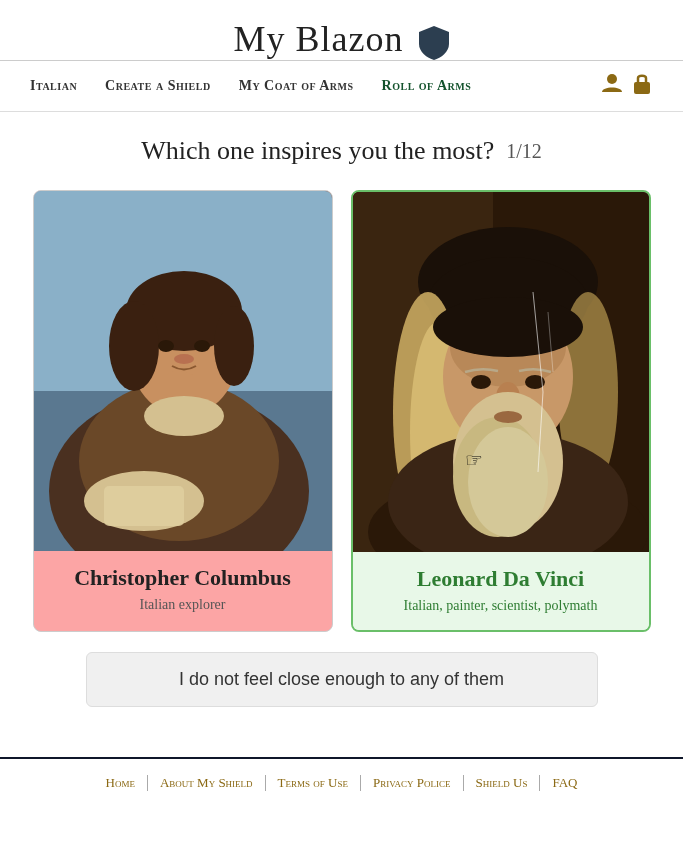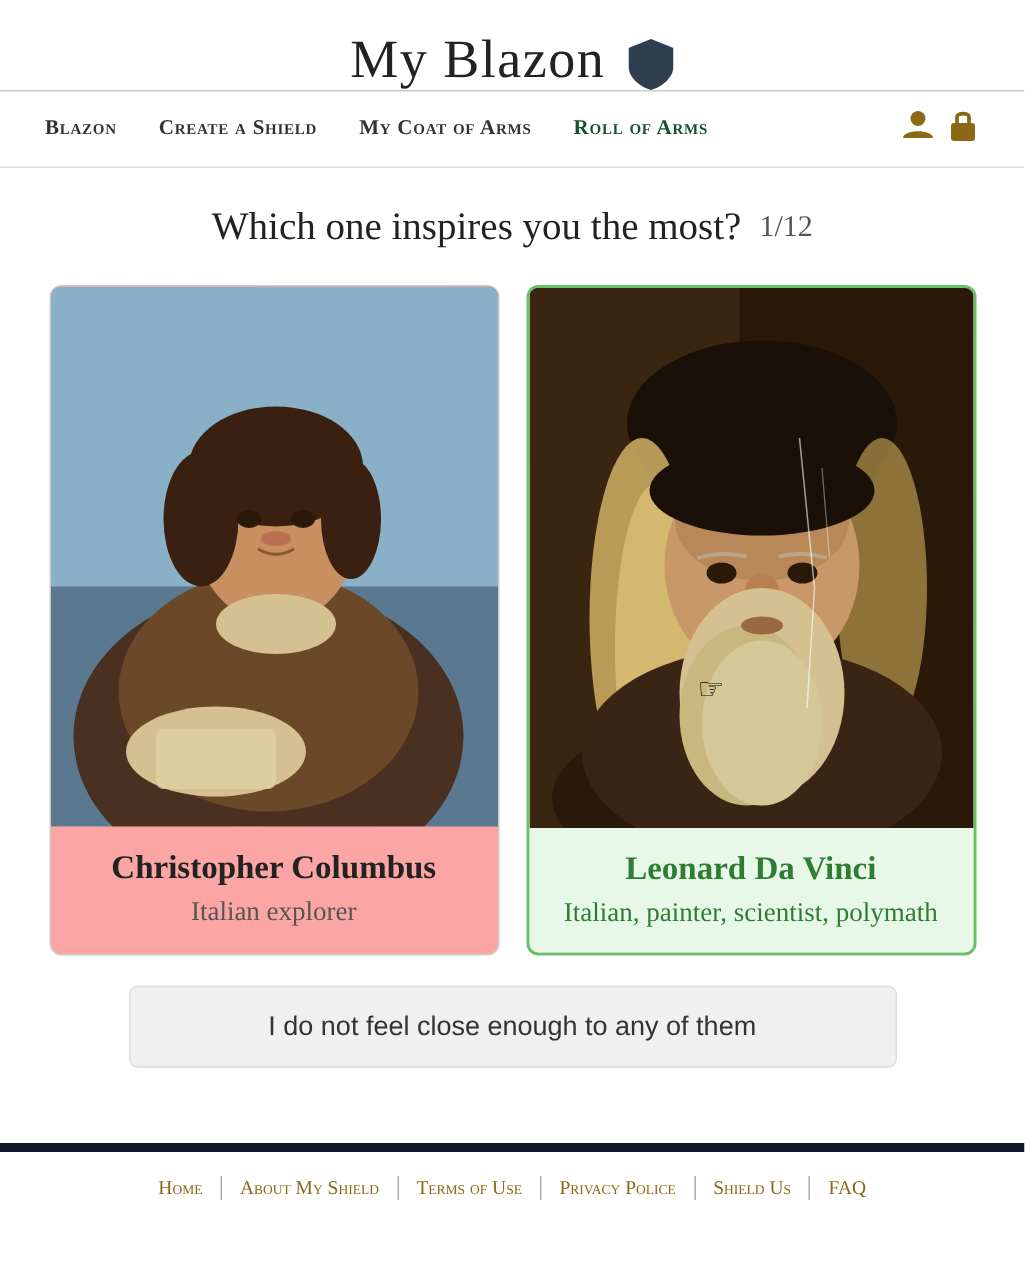"Blazon" a.nav-link { text: Blazon -> Italian }
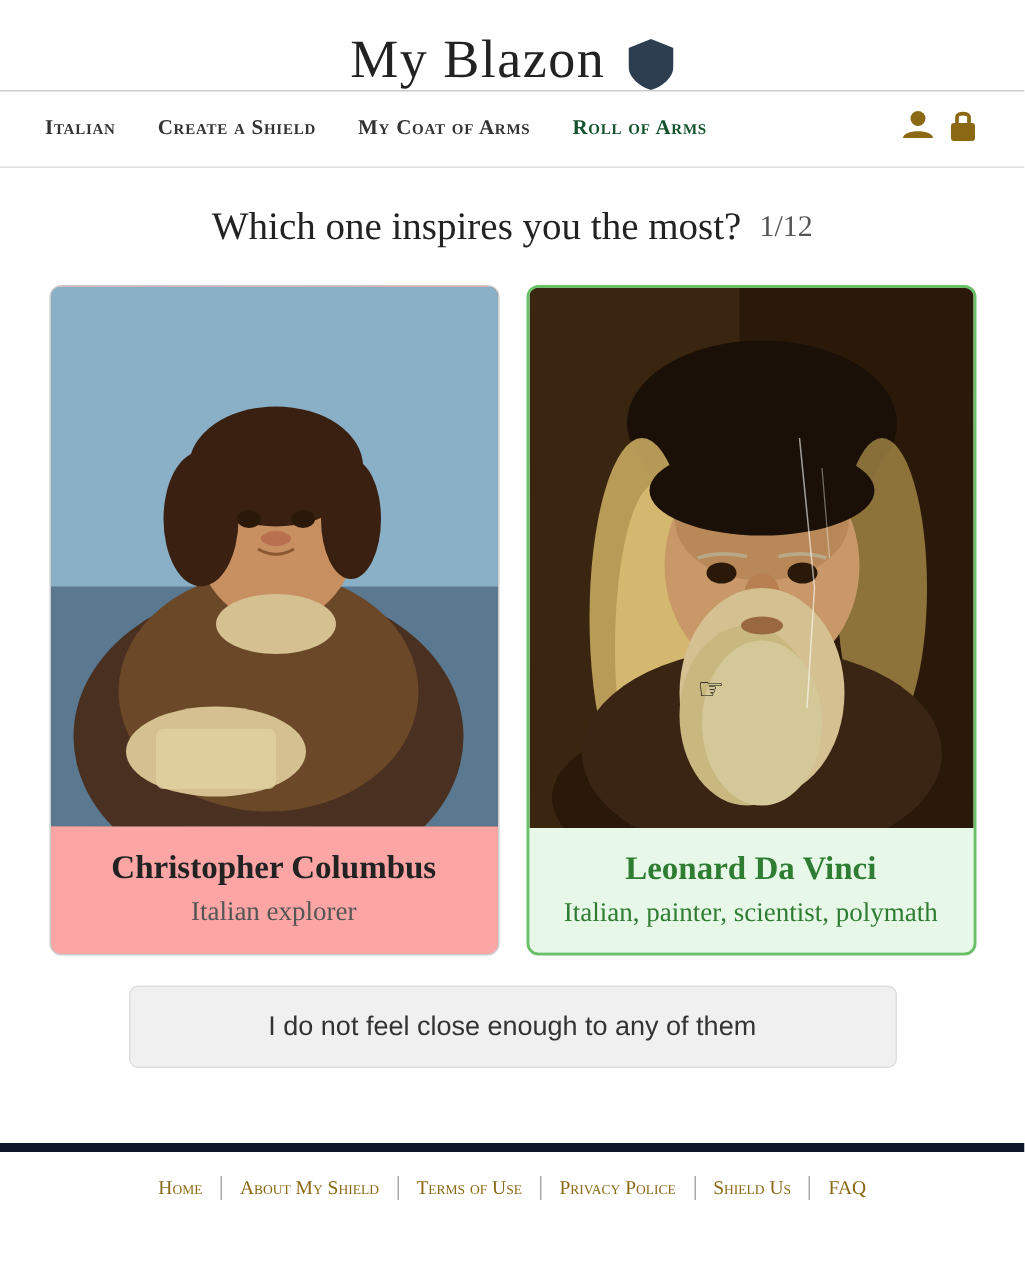"Italian explorer" .card-desc { font-size: 18px -> 14px }
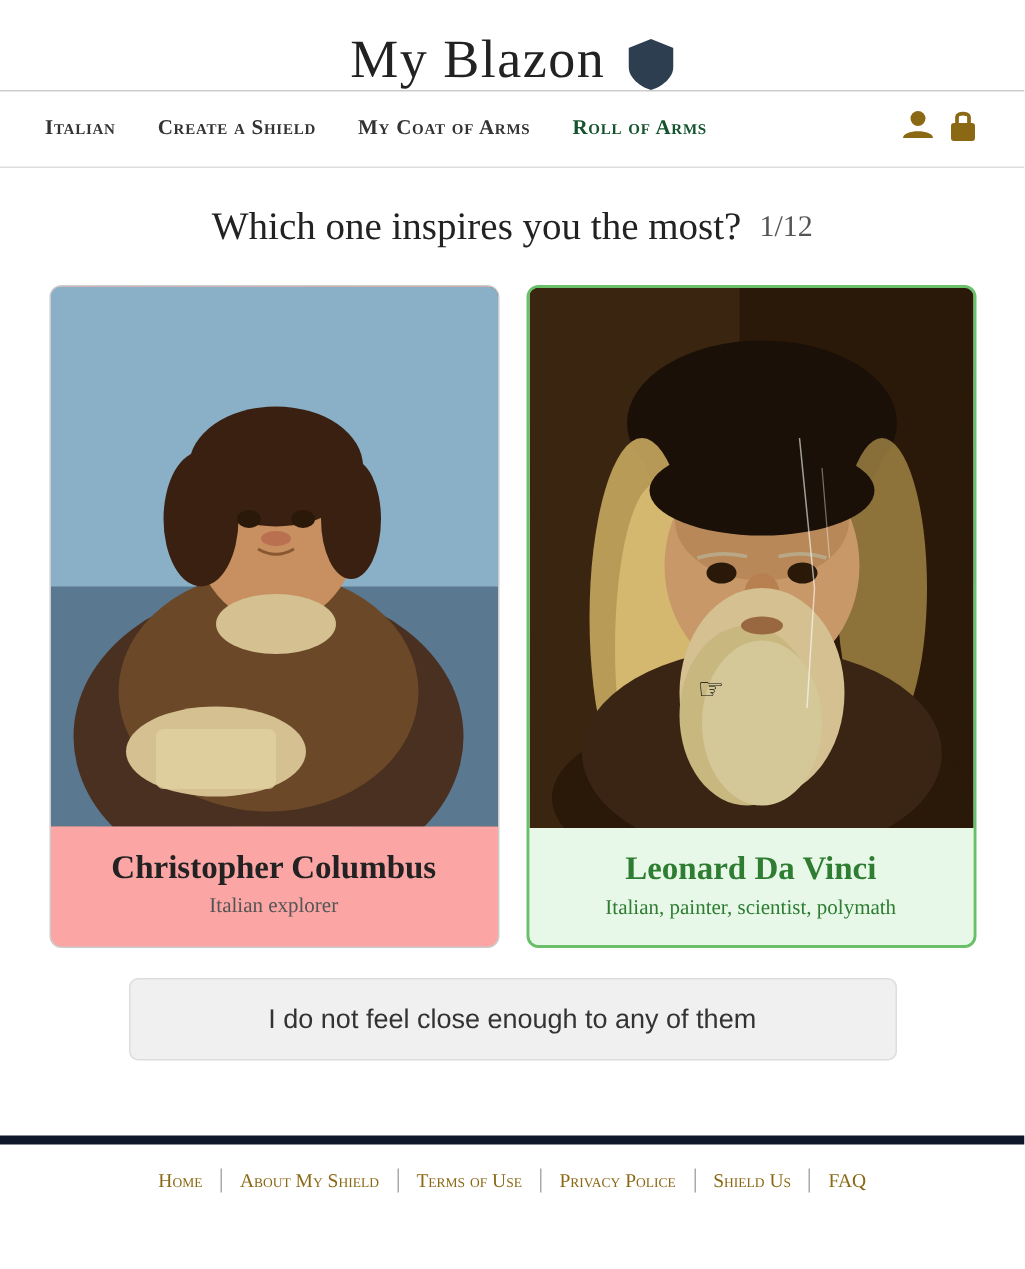"Home" footer { border-top: 6px solid #0f172a -> 2px solid #0f172a }
